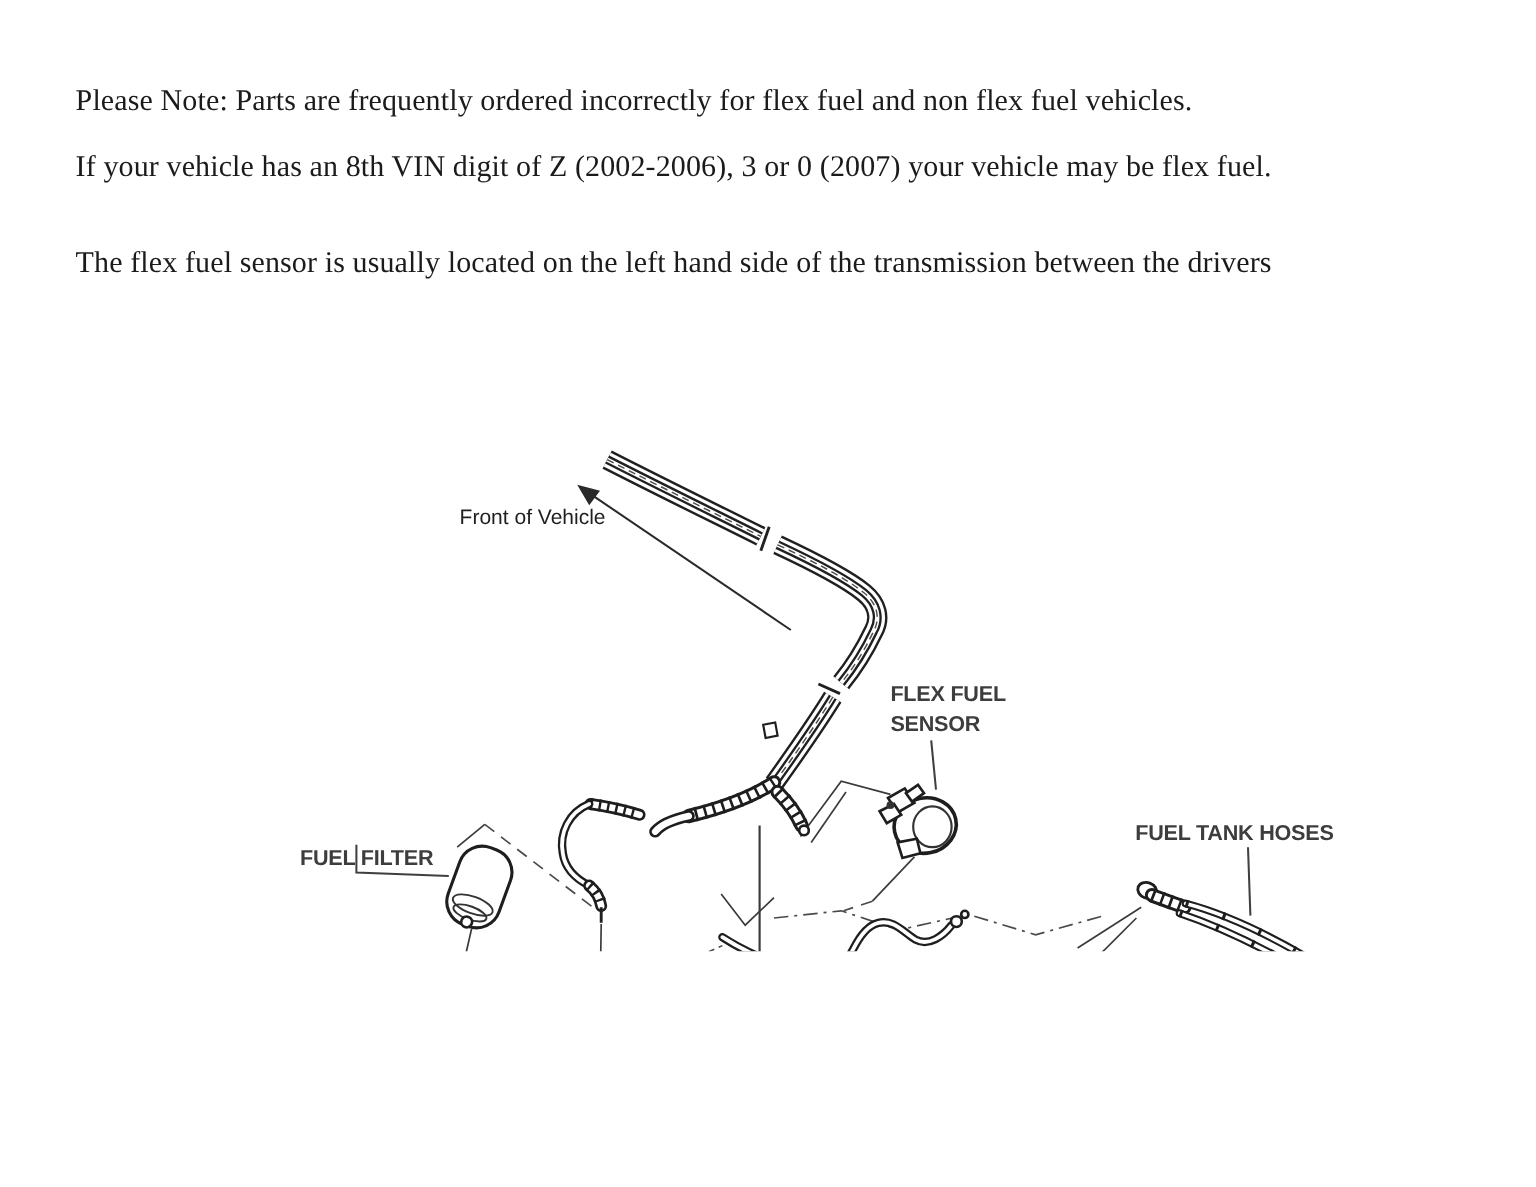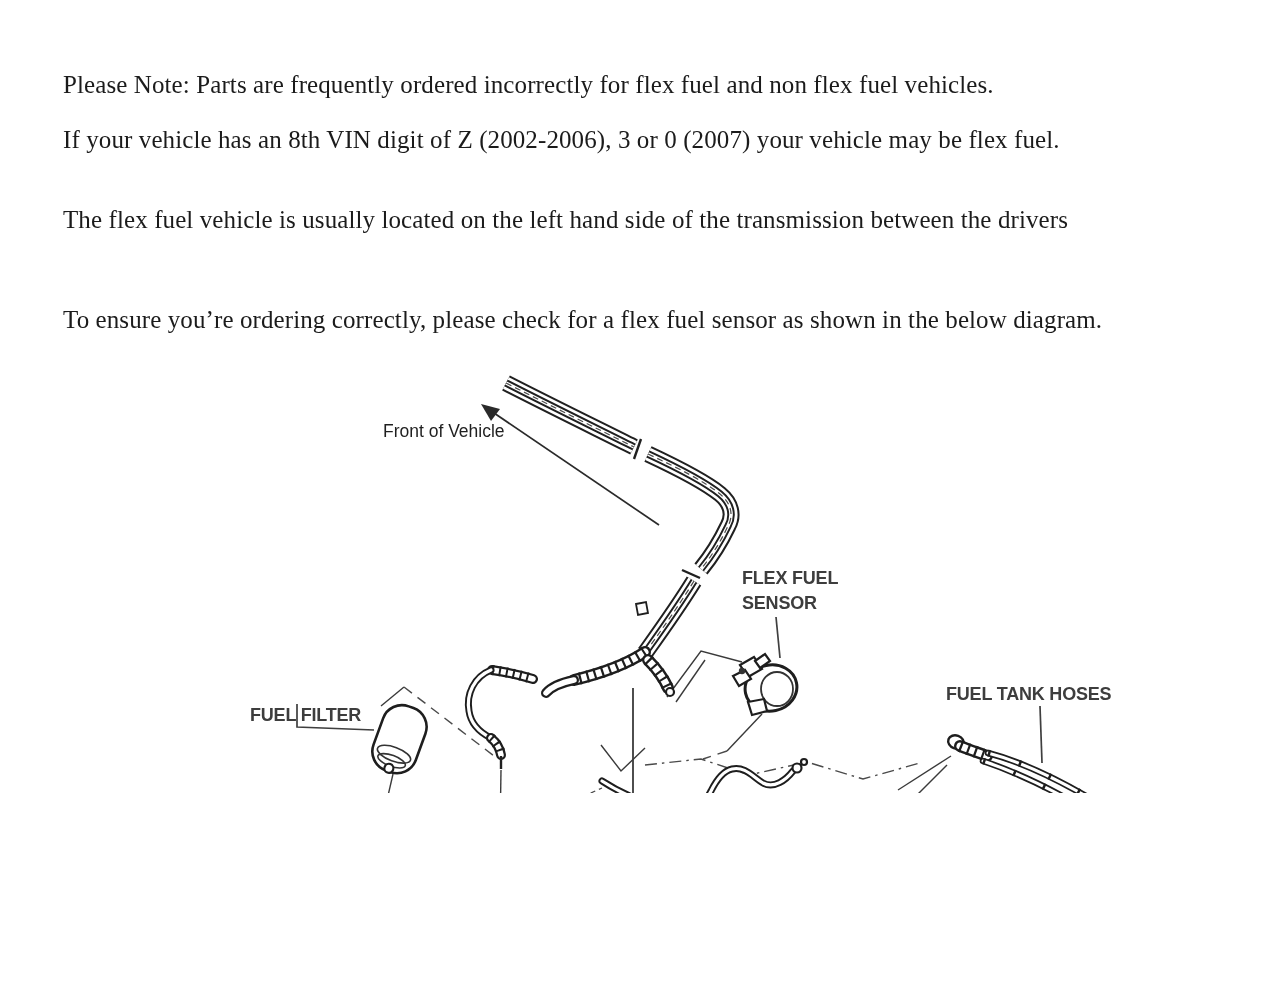"The flex fuel vehicle is" div { text: vehicle -> sensor }
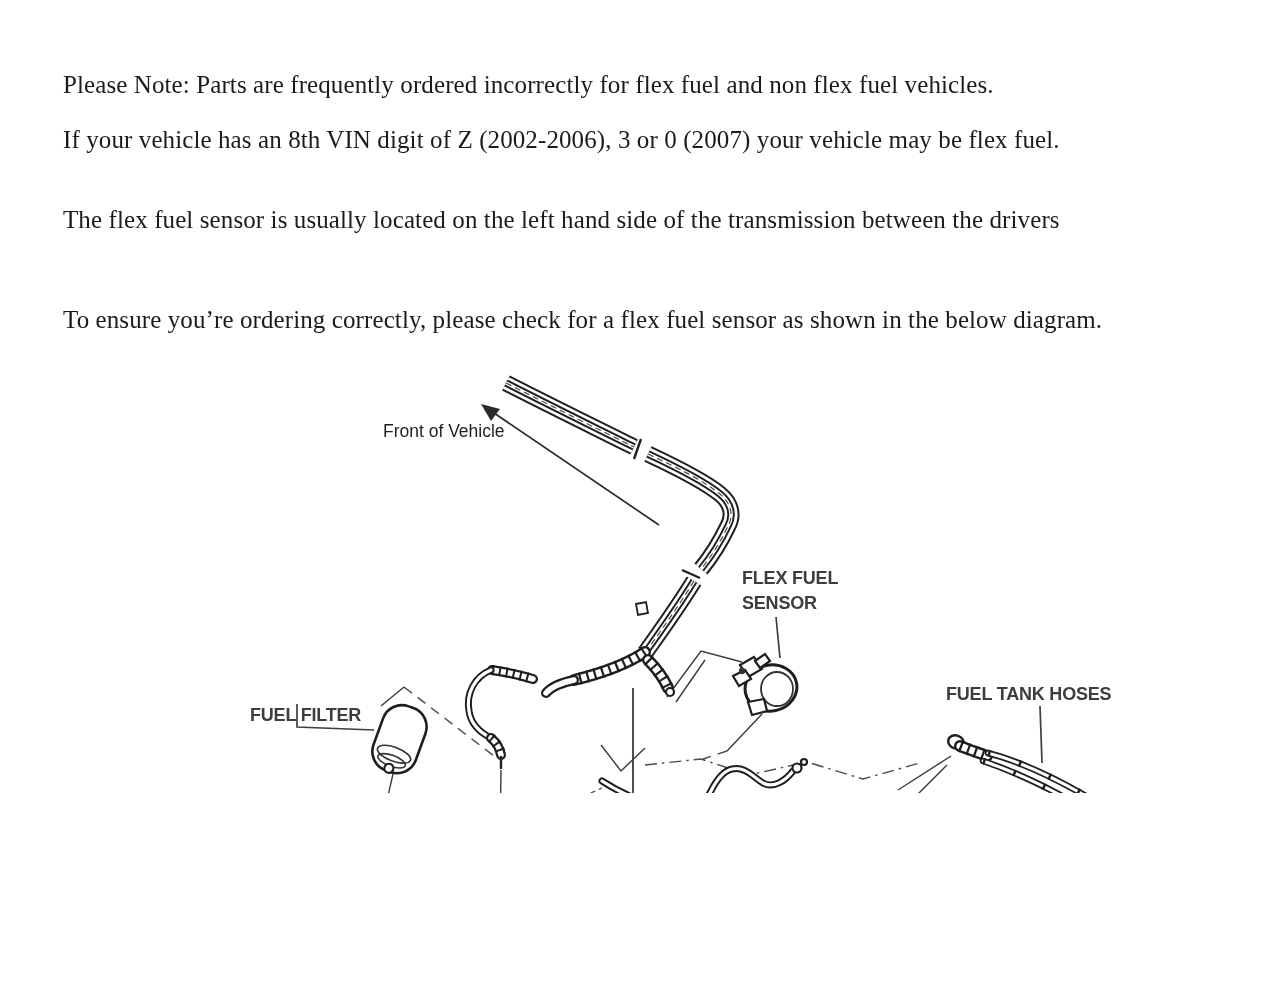"To ensure you’re ordering correctly," div.para { html: <div>To ensure you’re ordering correctly, please check for a flex fuel sensor as shown in the below diagram.</div> -> none }
